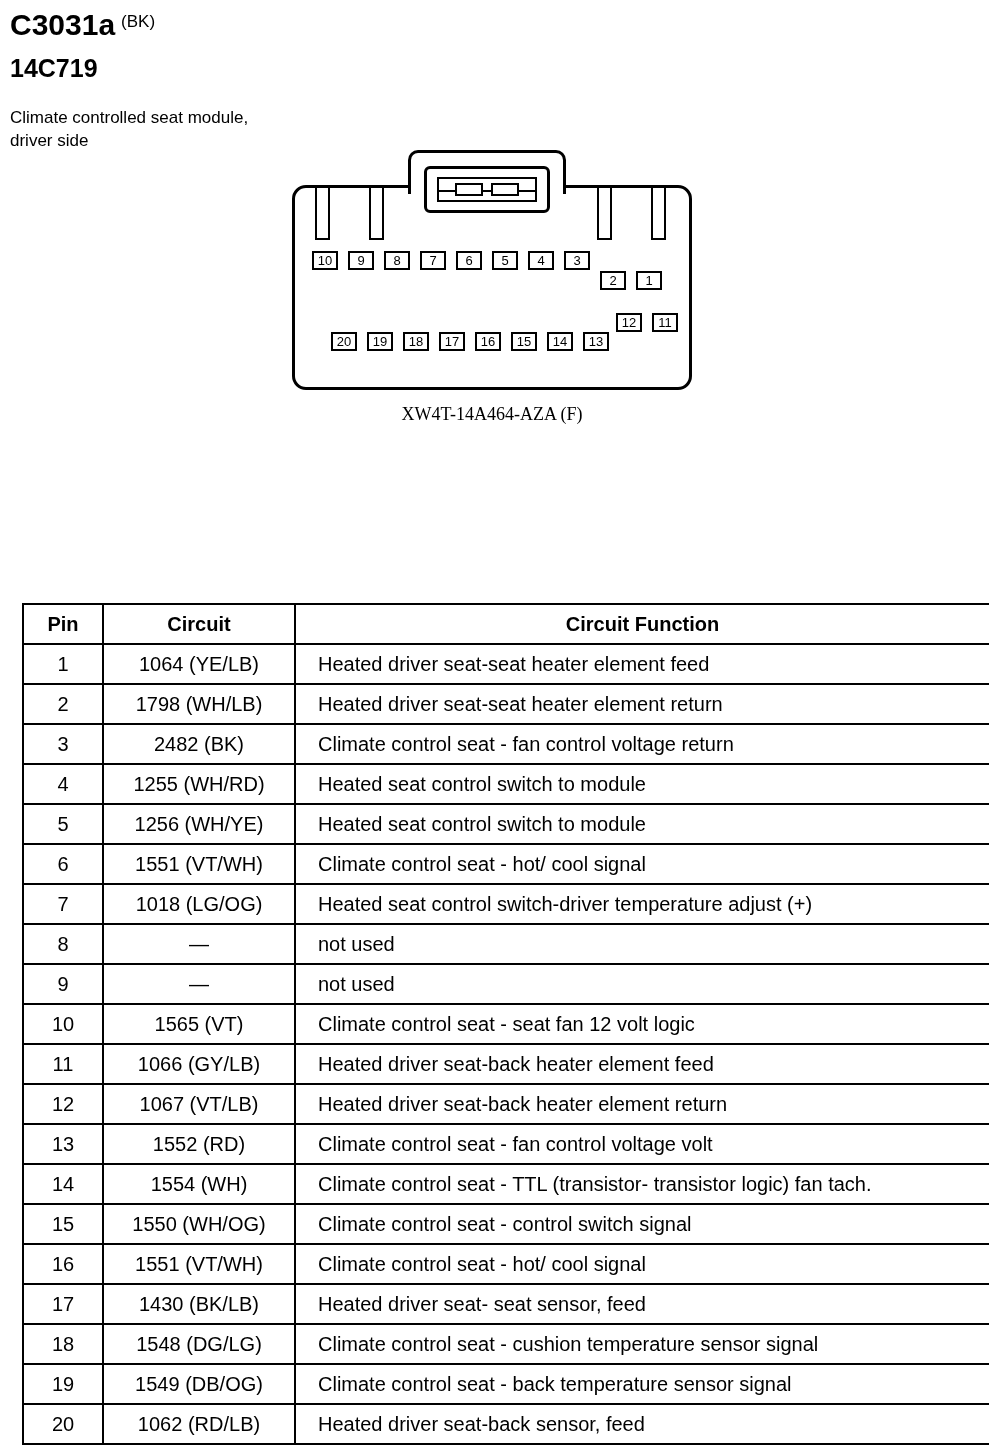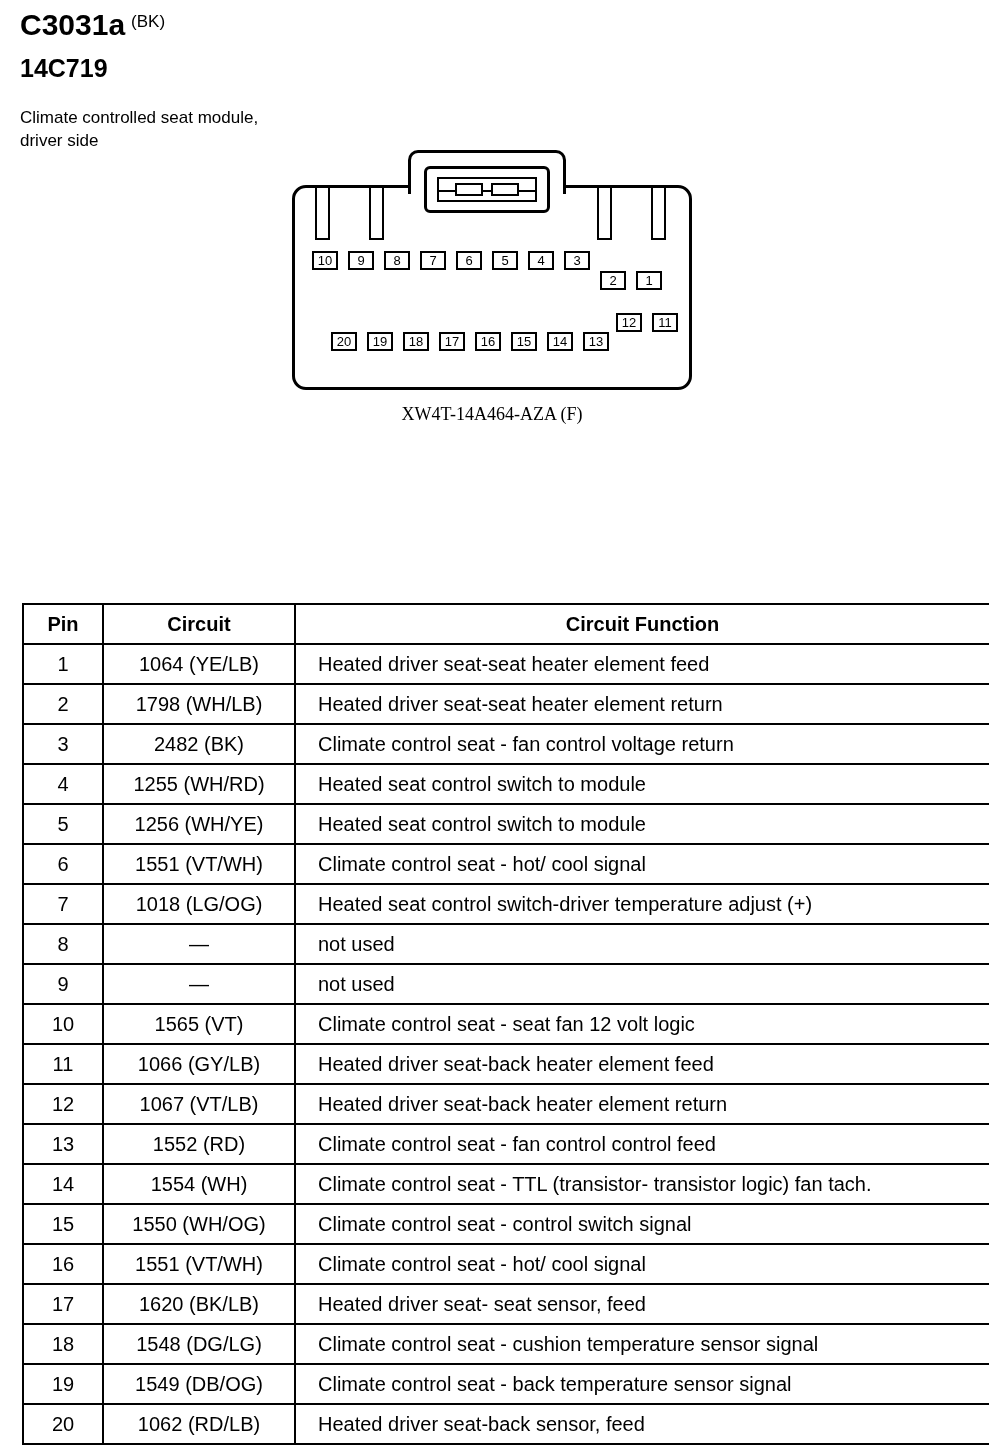"C3031a (BK)" .hdr { left: 20px -> 10px }
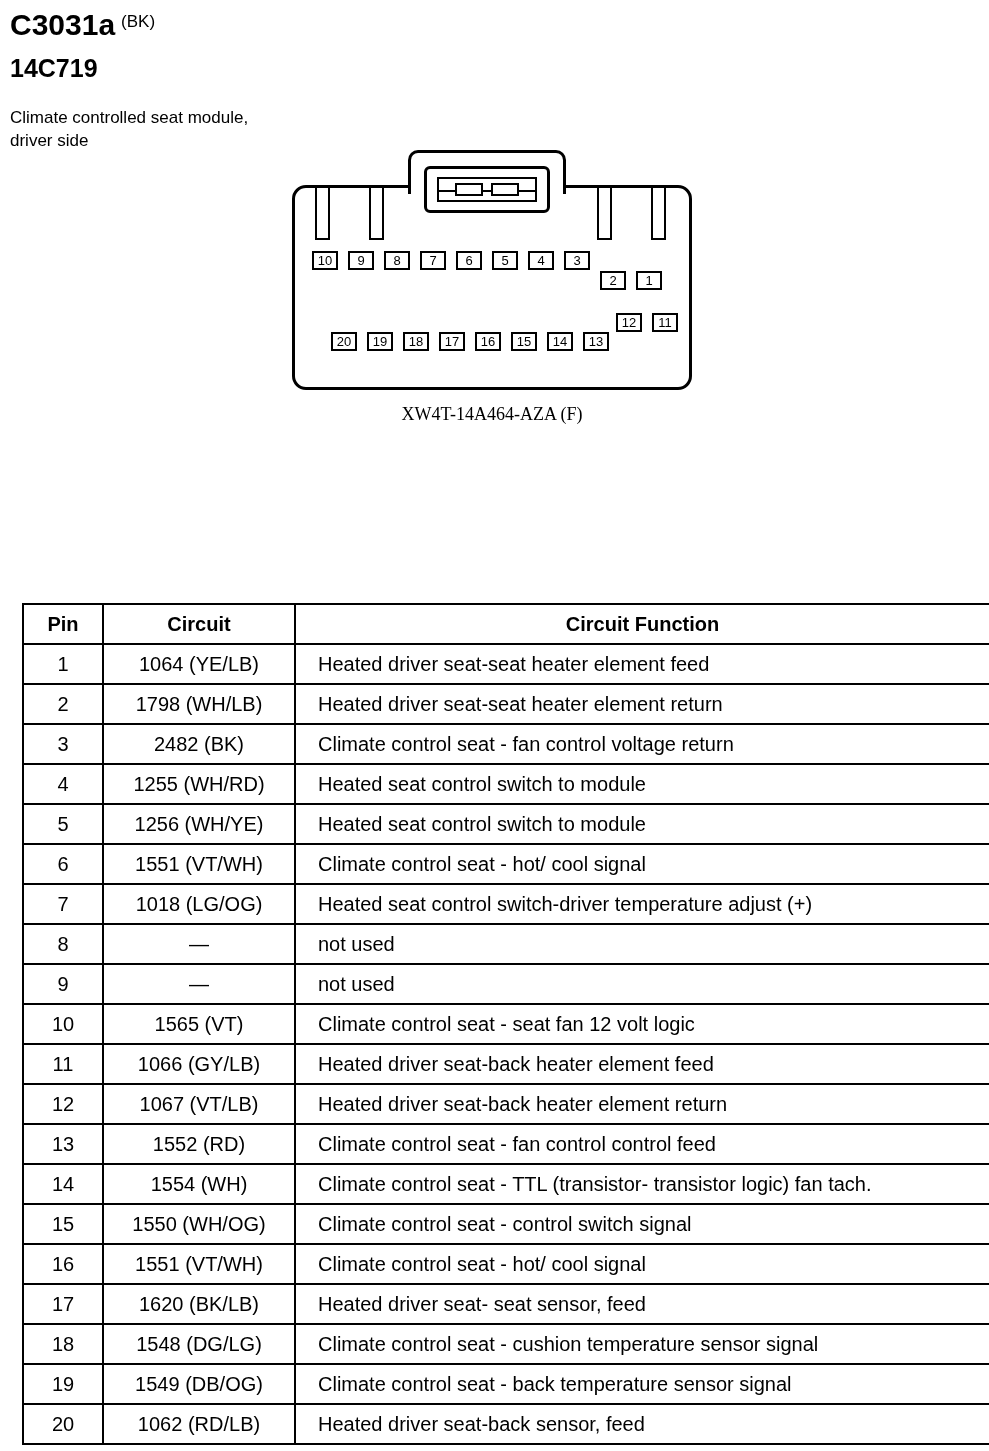"Climate control seat - fan control control" td.col-function { text: control feed -> voltage volt }
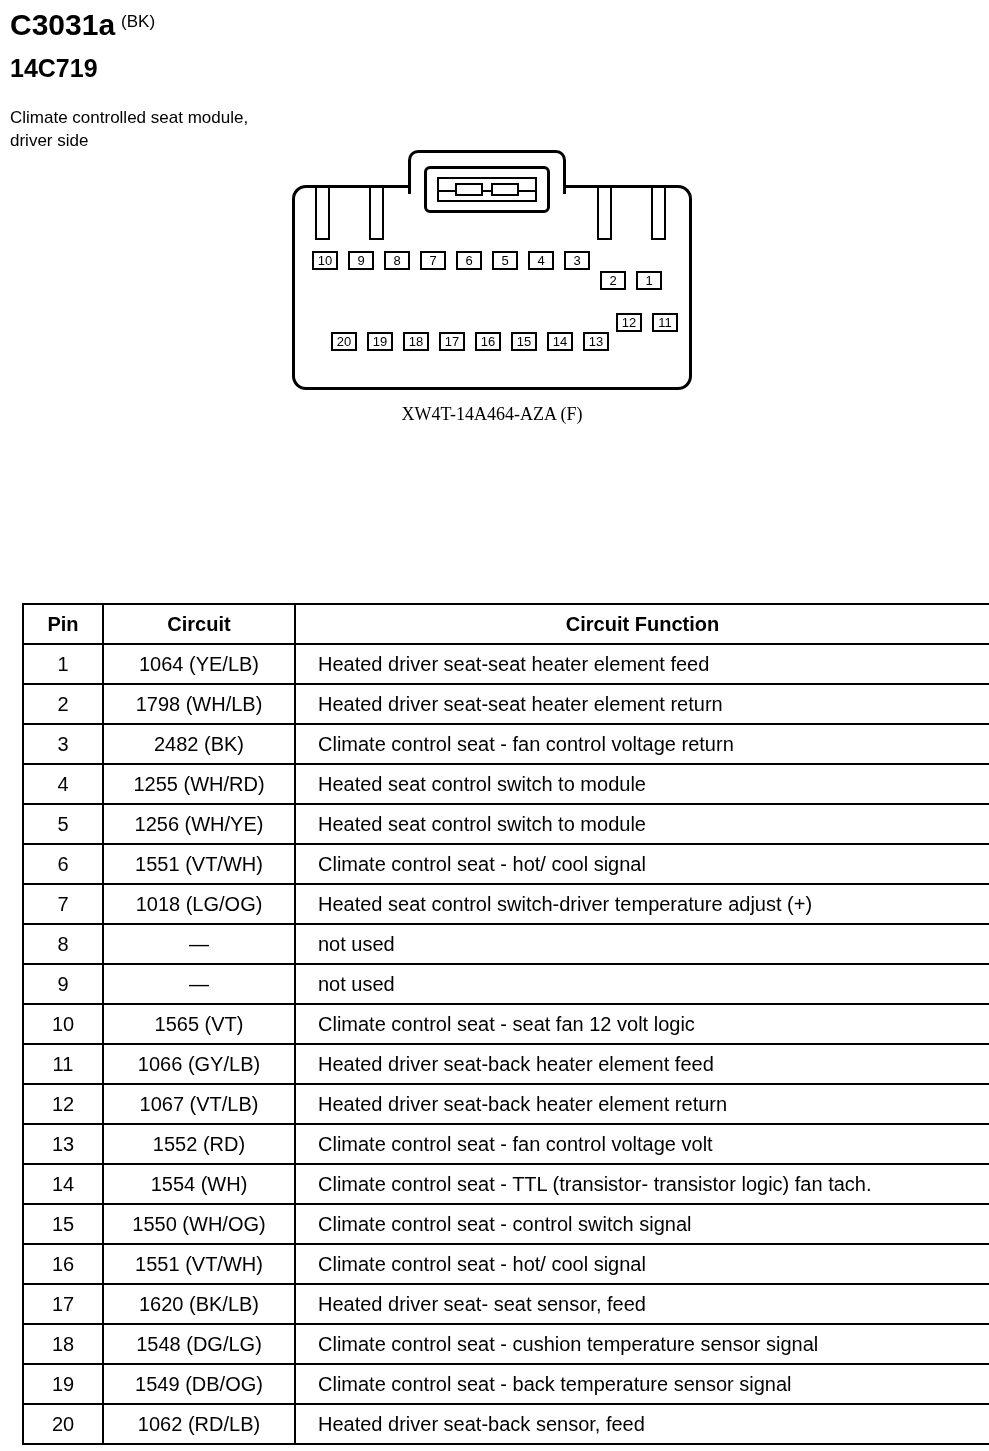"1620 (BK/LB)" td.col-circuit { text: 1620 -> 1430 }
